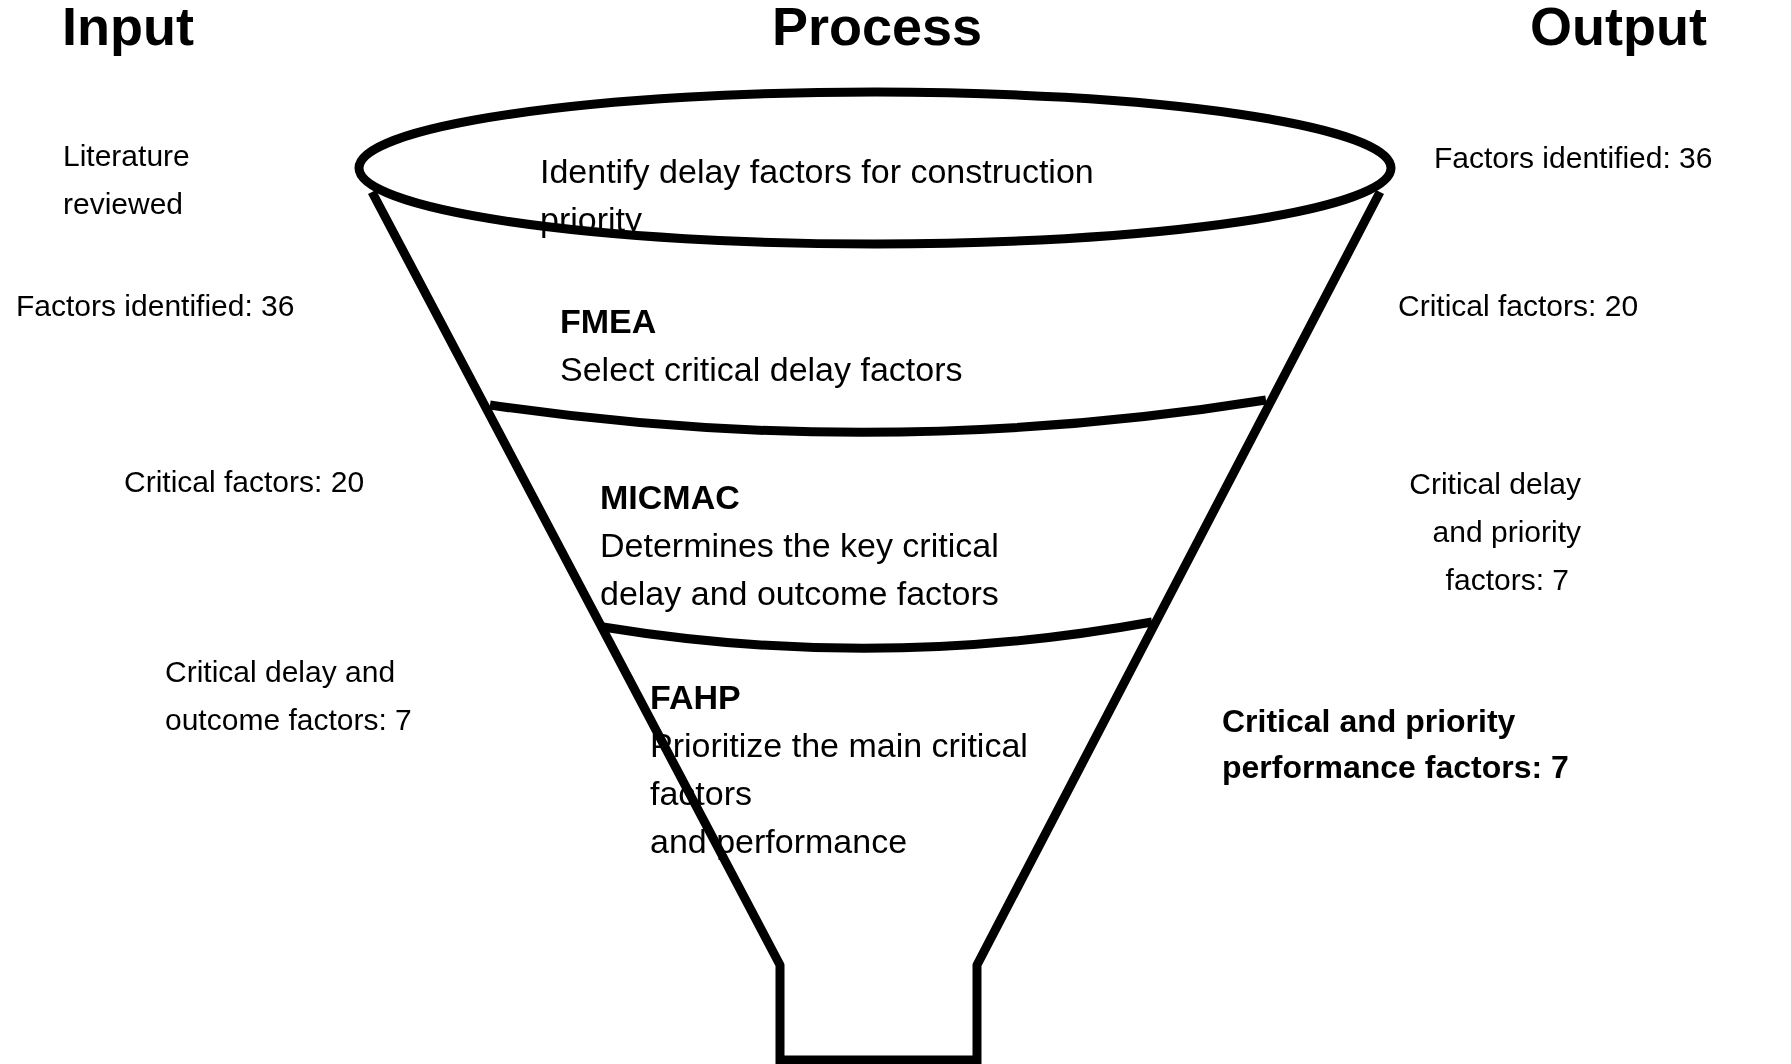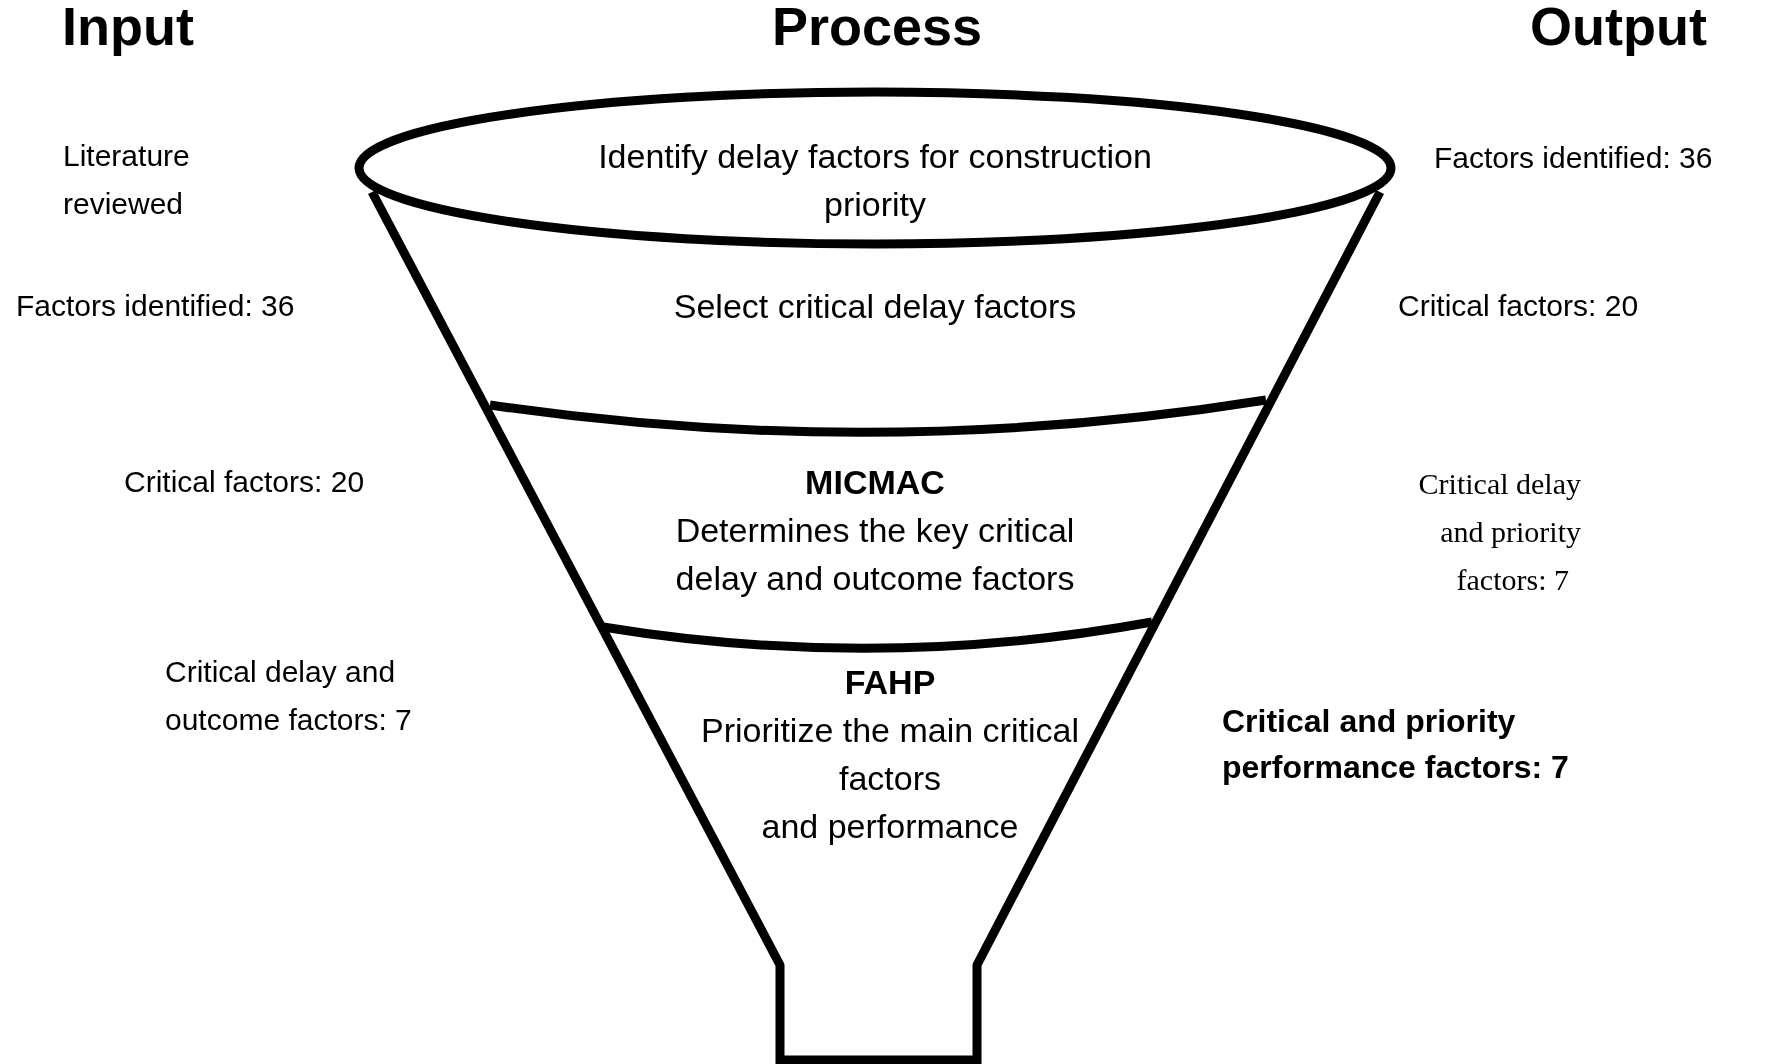"Identify delay factors for construction" .ctr { margin-top: none -> 15px; text-align: center -> none }
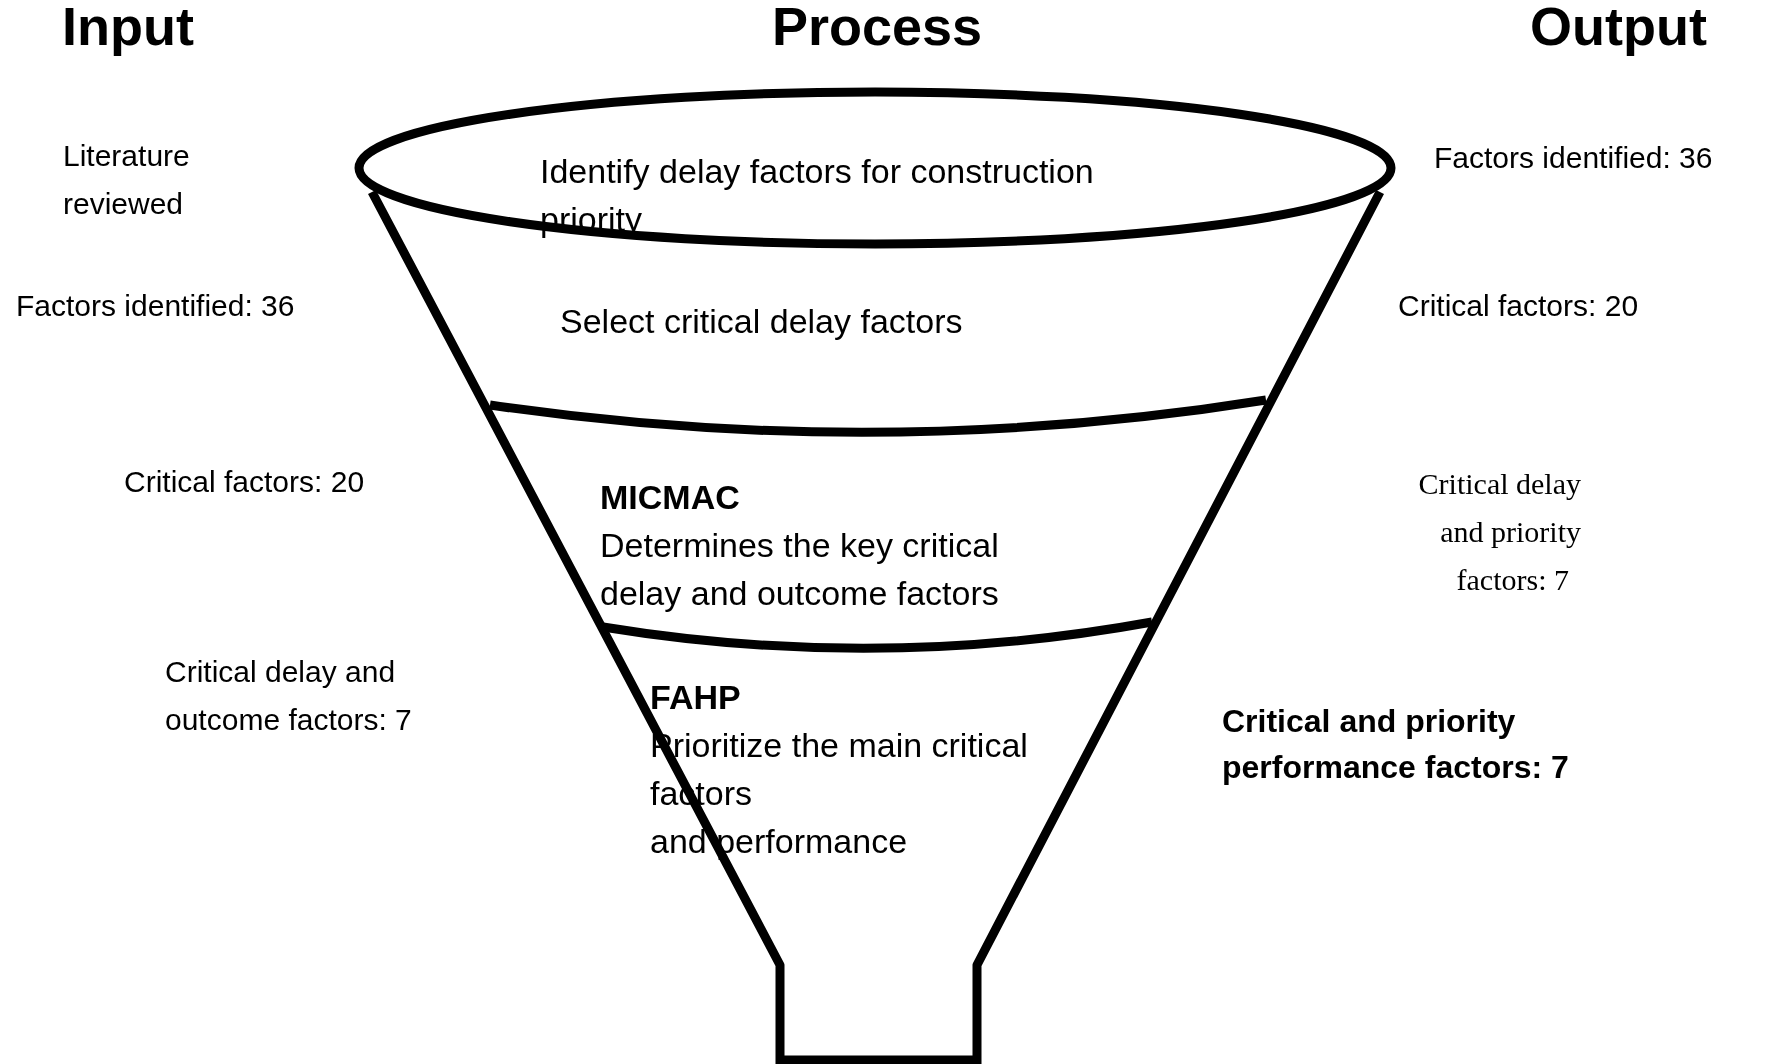"FMEA" span.t { html: none -> <span>FMEA</span> }
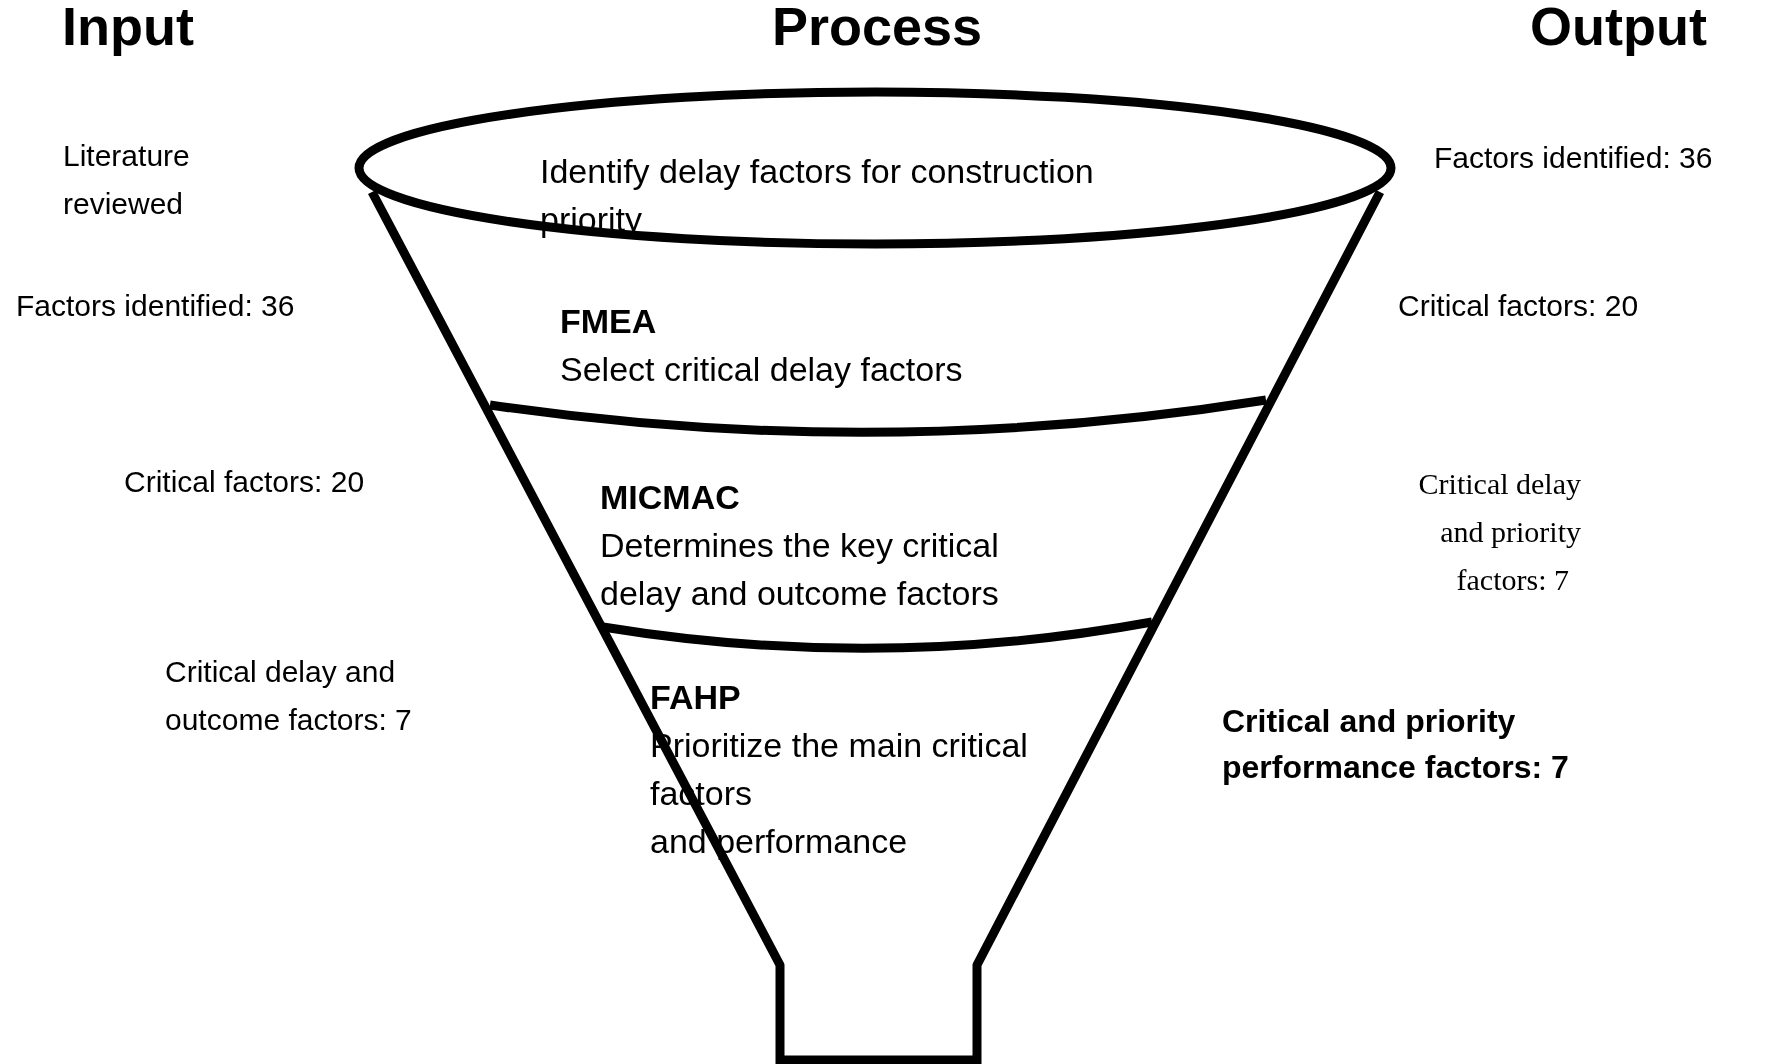"Critical delay" div.lbl { font-family: Liberation Serif, serif -> none }
